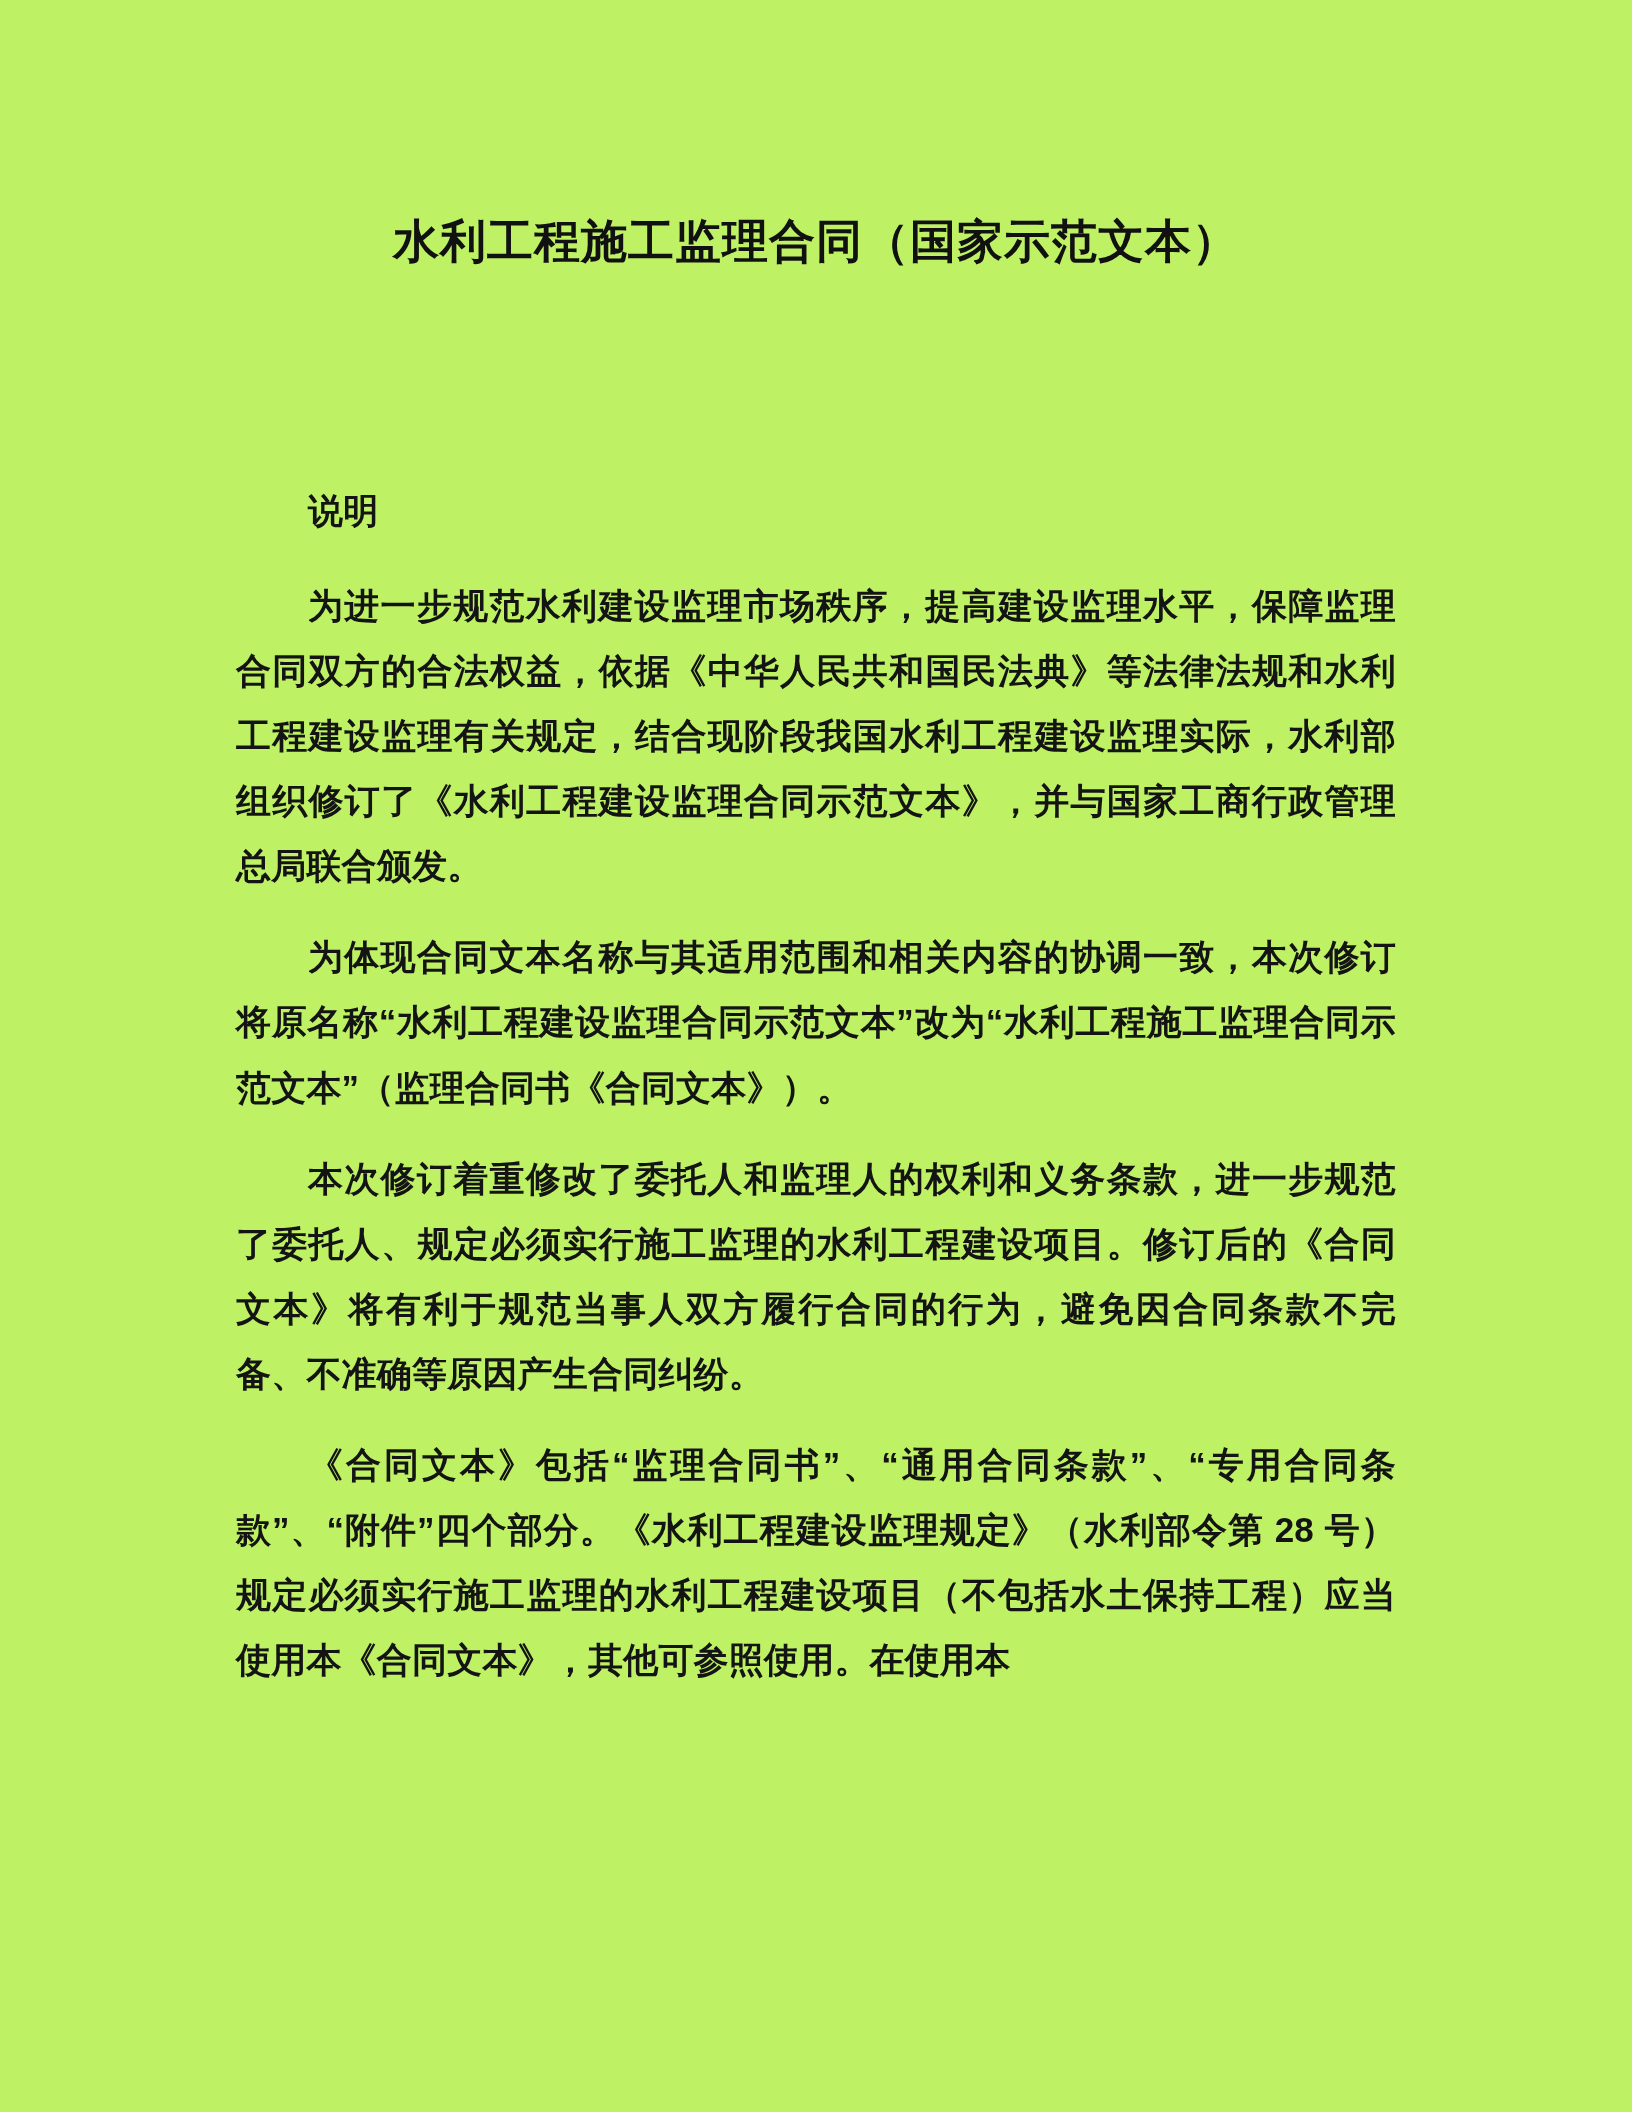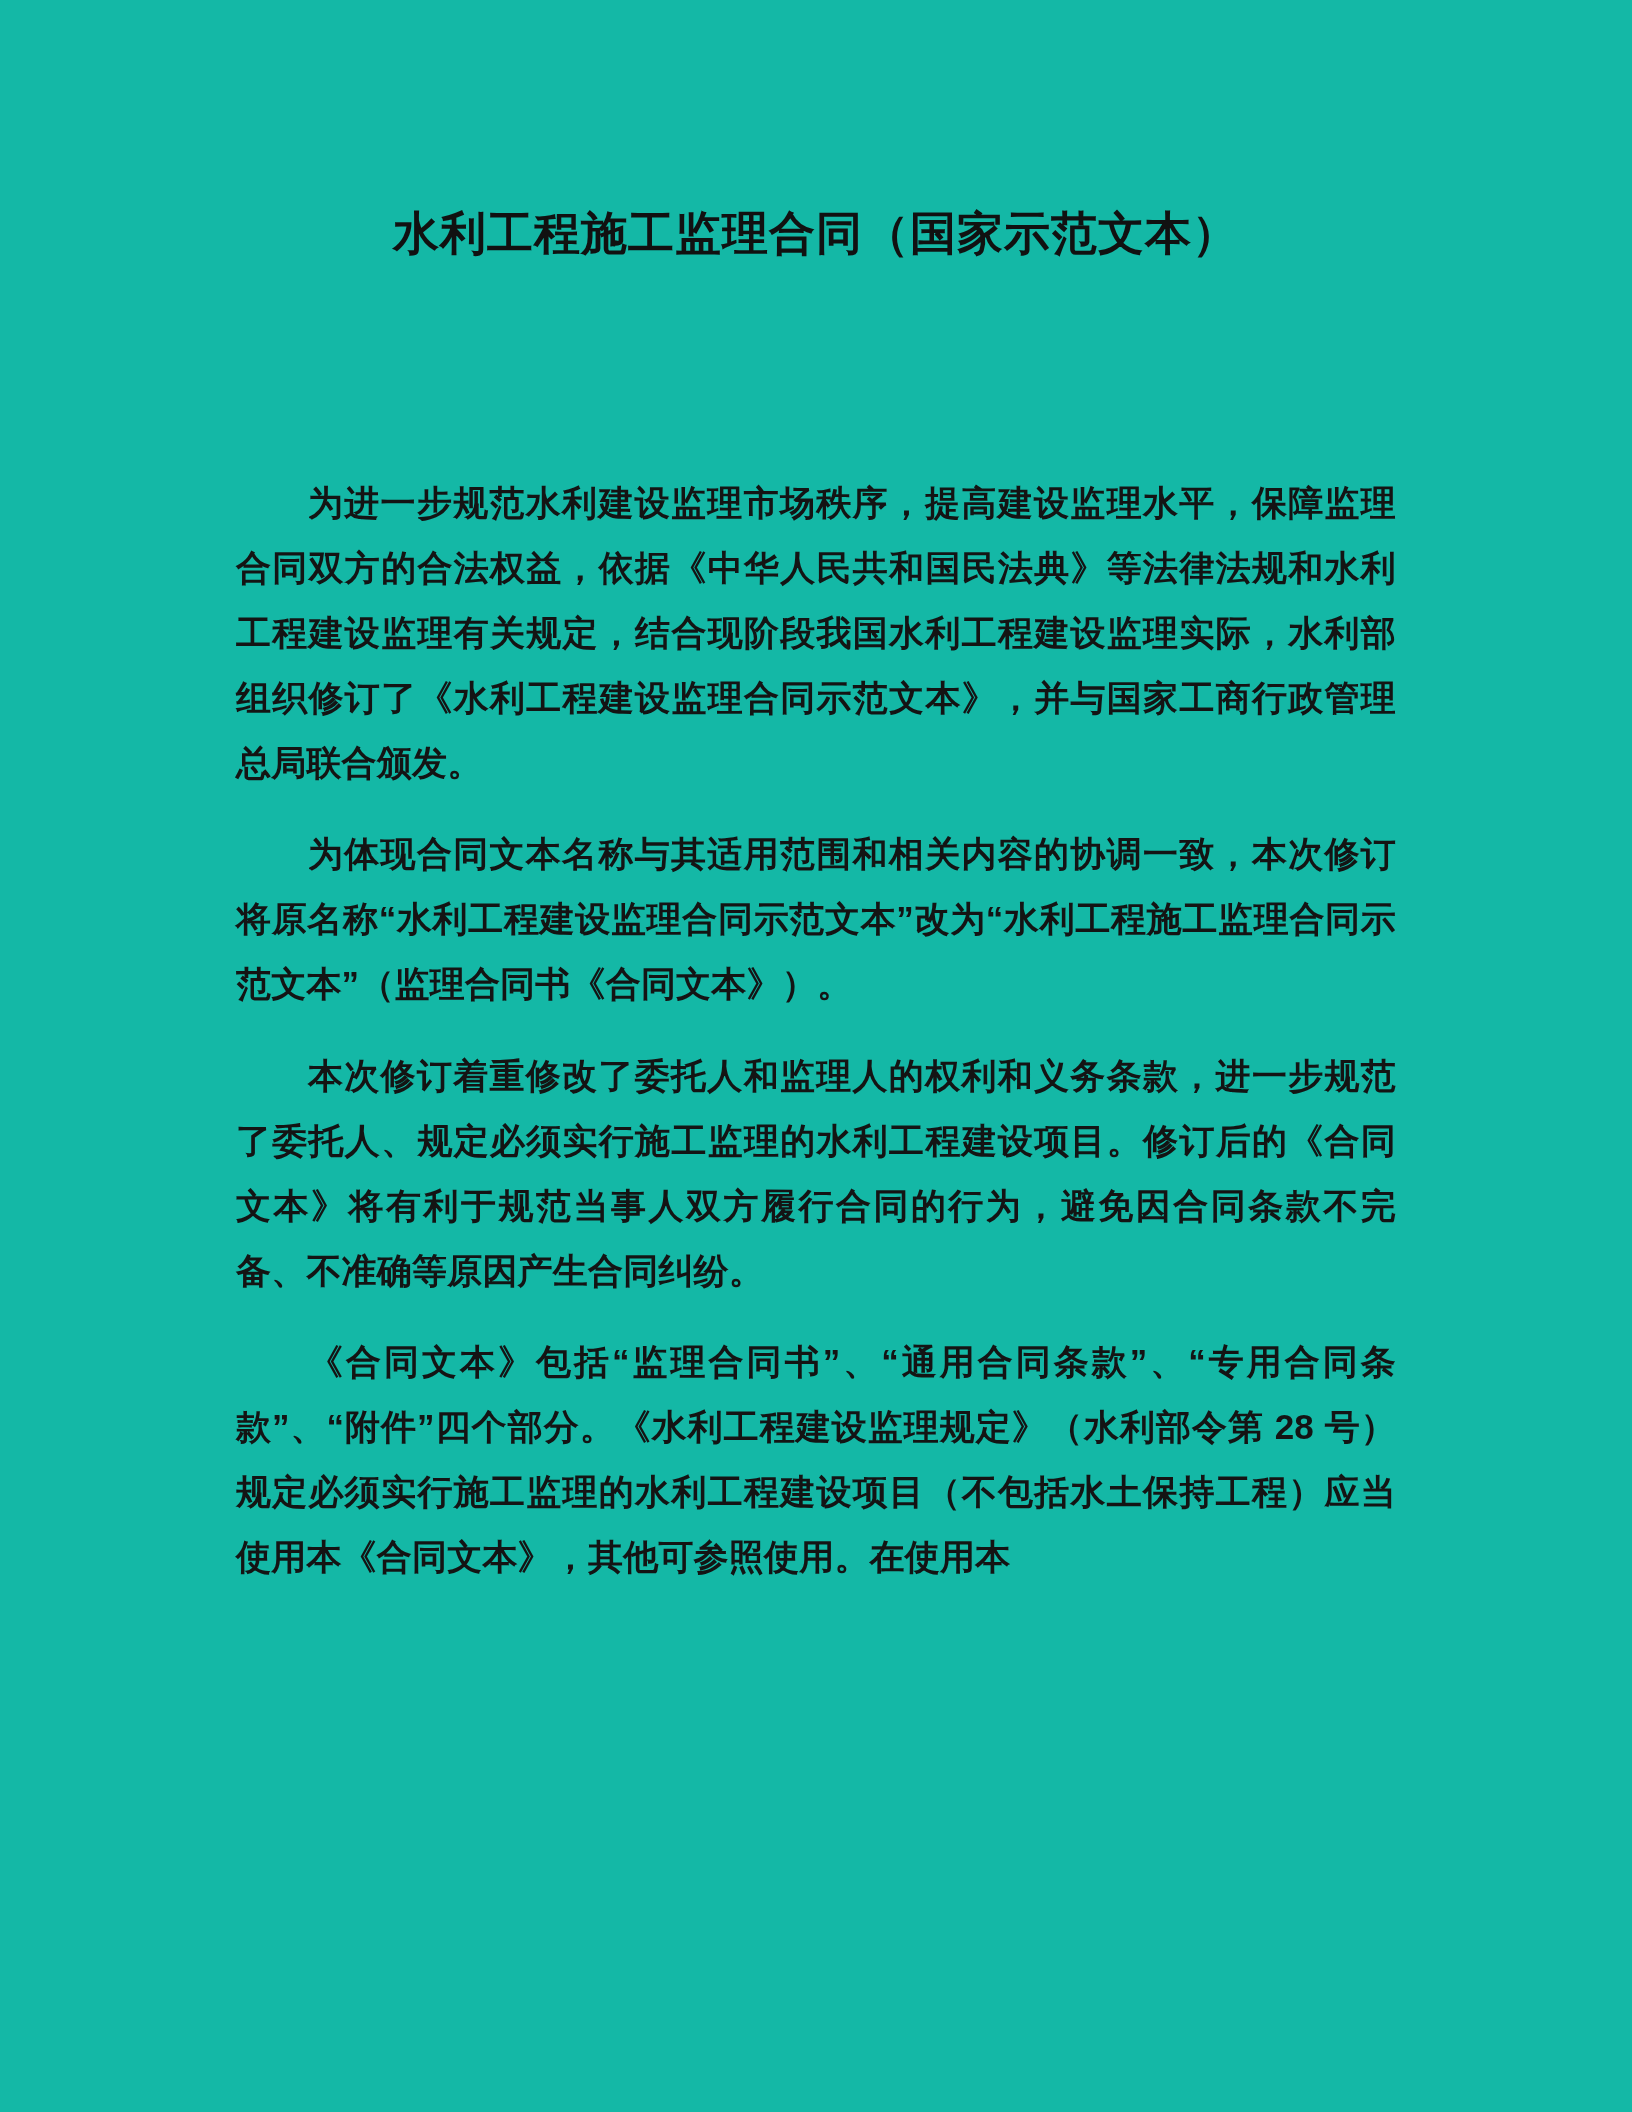"水利工程施工监理合同（国家示范文本）" .page { background: #14b8a6 -> #bef264; padding: 8px -> 16px }
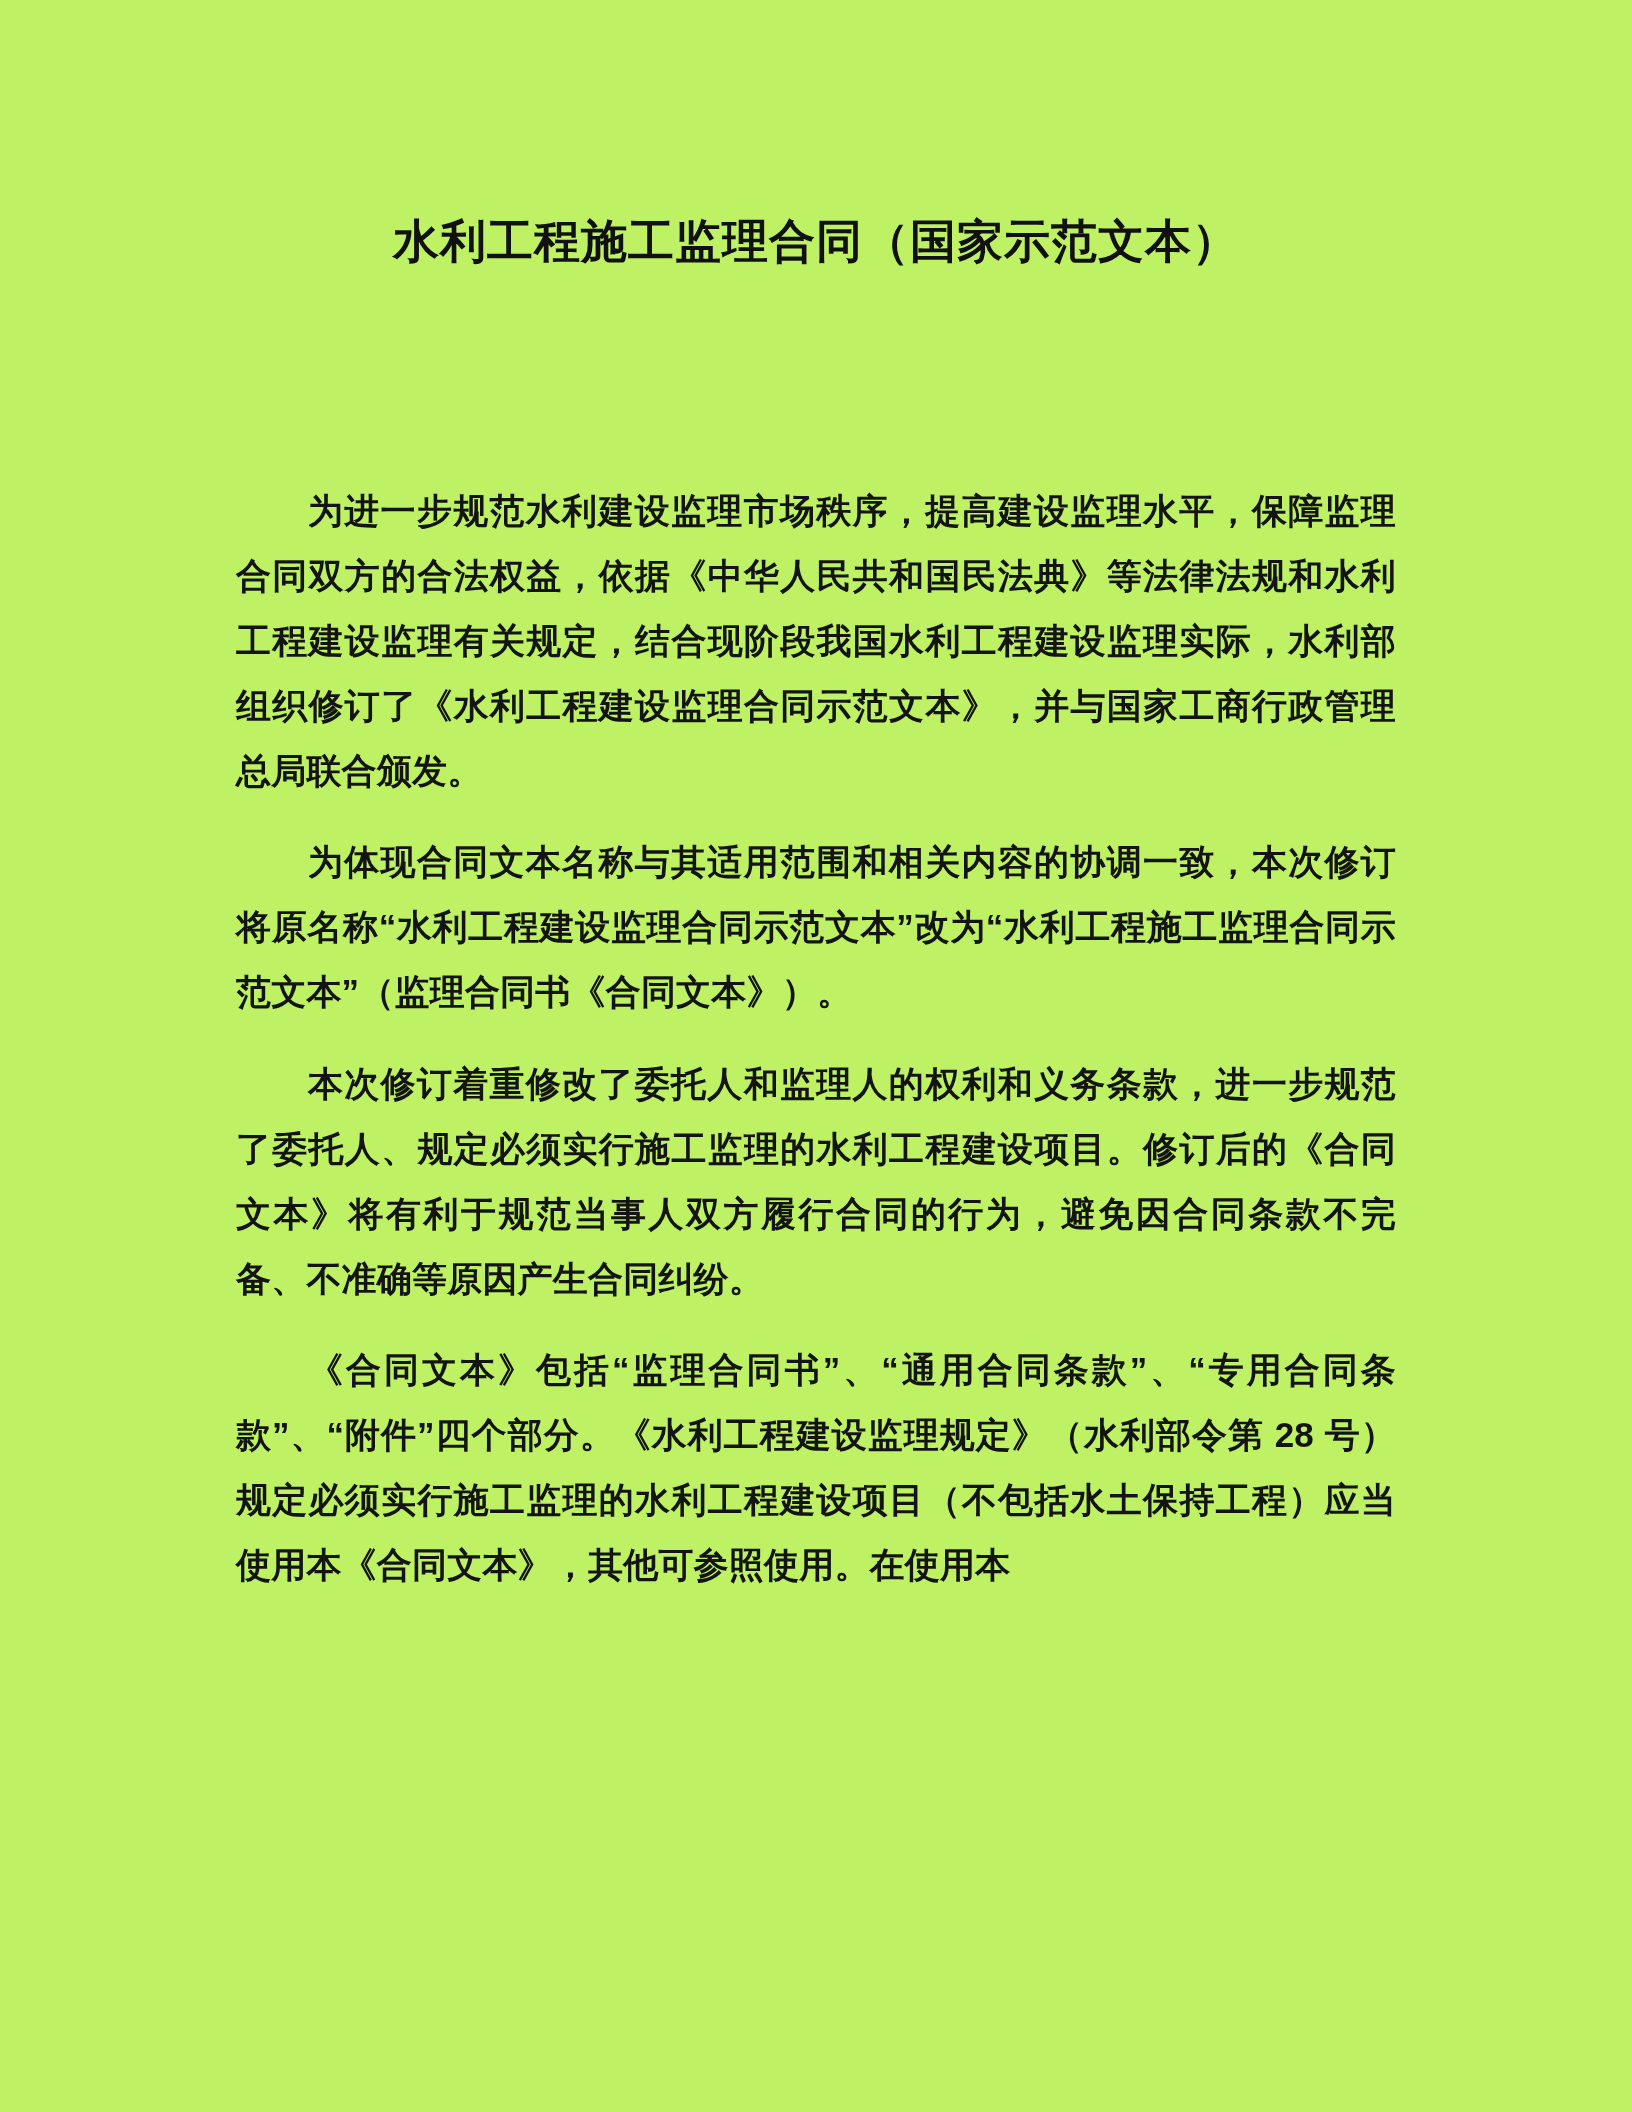"说明" p.para { html: none -> <p>说明</p> }
